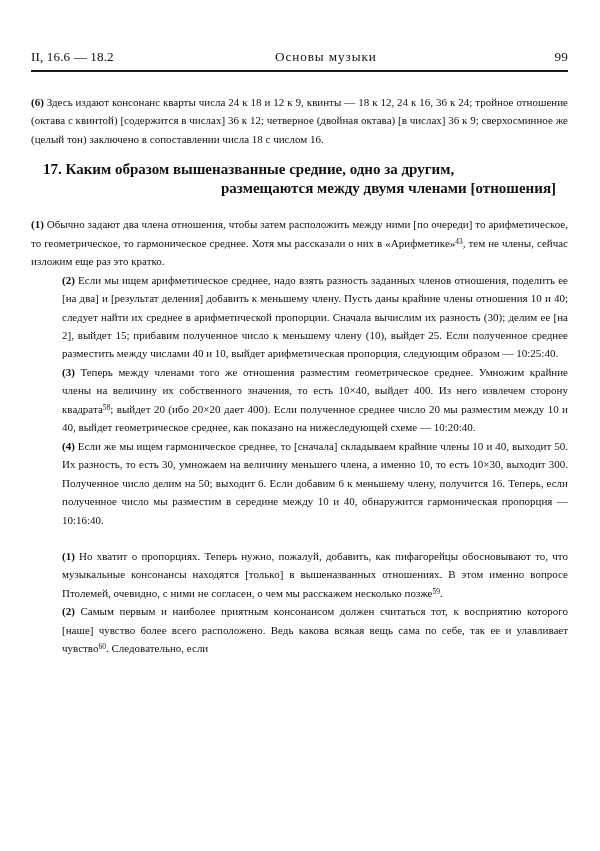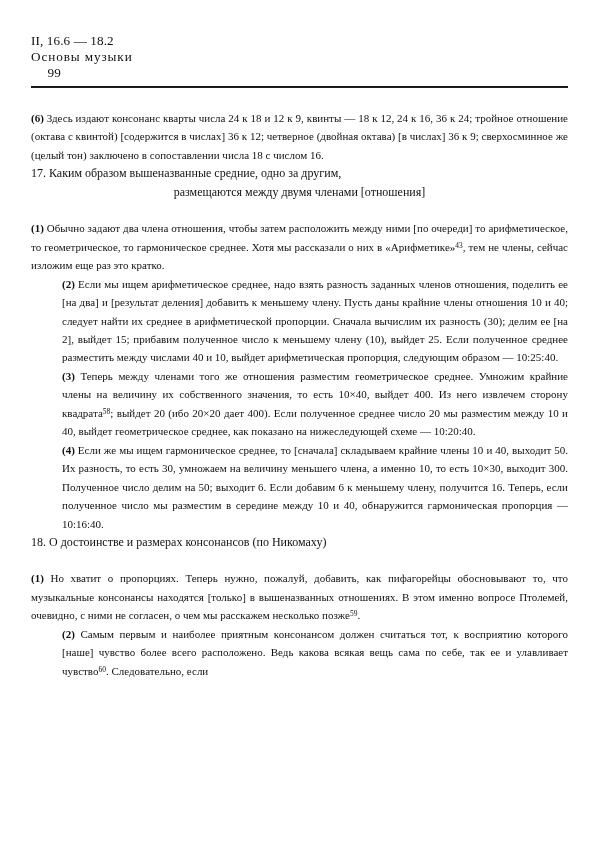"II, 16.6 — 18.2" .running-head { flex-direction: column -> none; padding-top: 33px -> 49px }
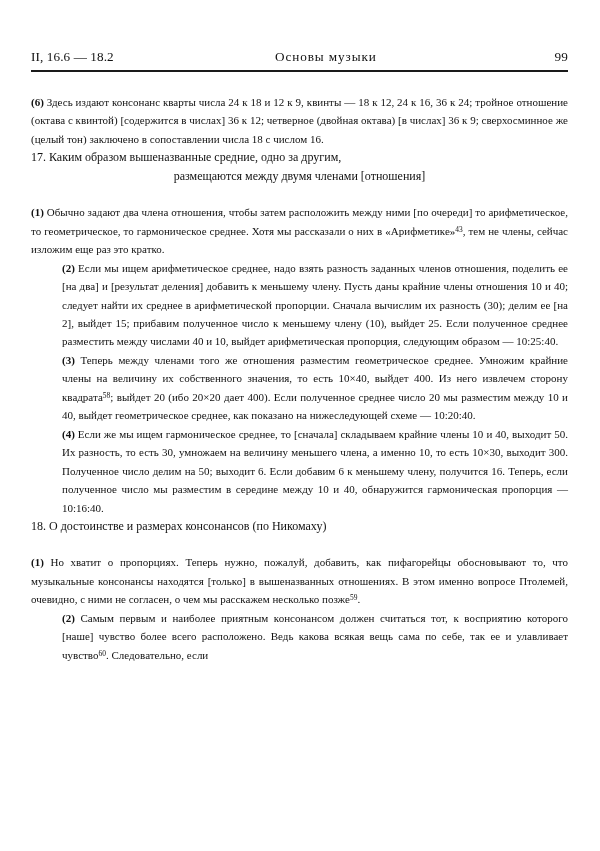"17. Каким образом вышеназванные средние," h2.section-head { font-size: 12px -> 15px; font-weight: normal -> bold; margin: 0 -> 12px }
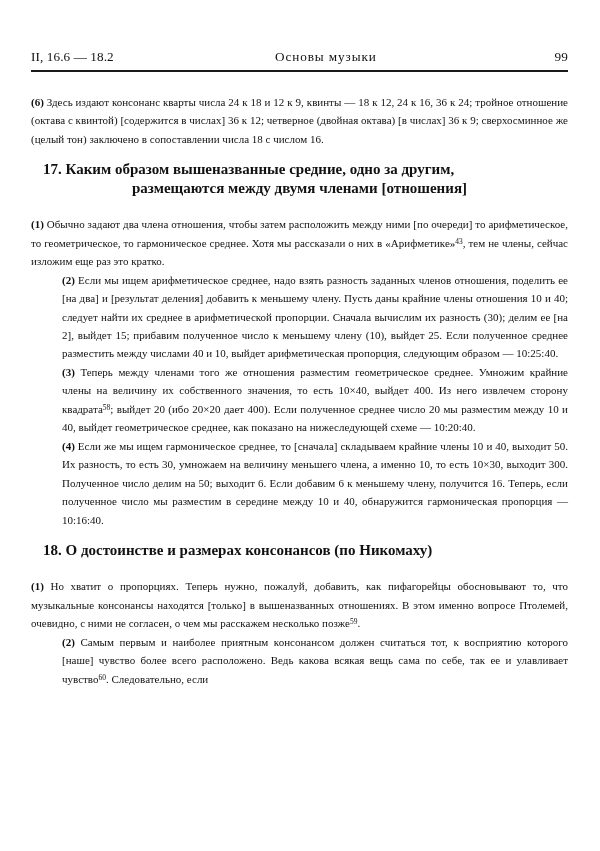"размещаются между двумя членами" span.stretch-line { text-align: center -> right }
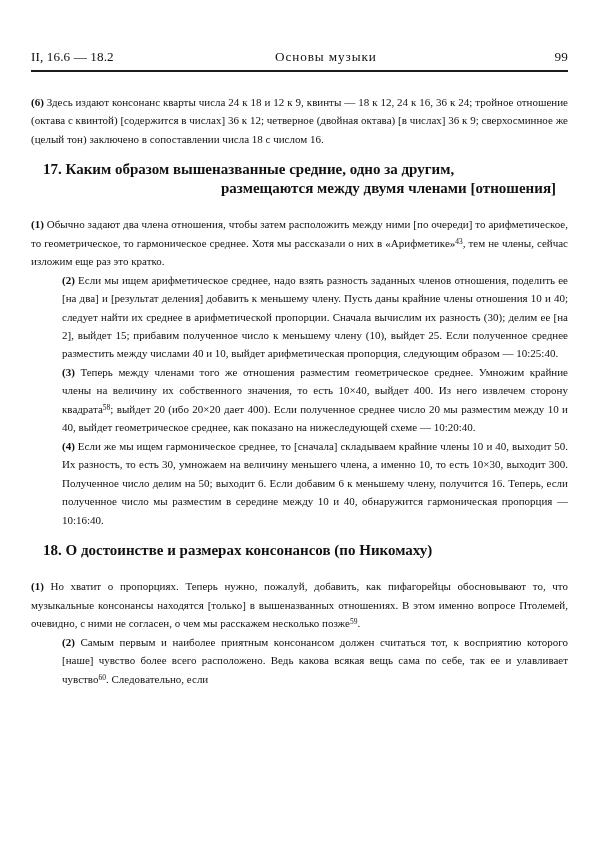"18. О достоинстве и размерах" h2.section-head { html: <h2><span>18. О достоинстве и размерах консонансов (по Никомаху)</span></h2> -> none }
